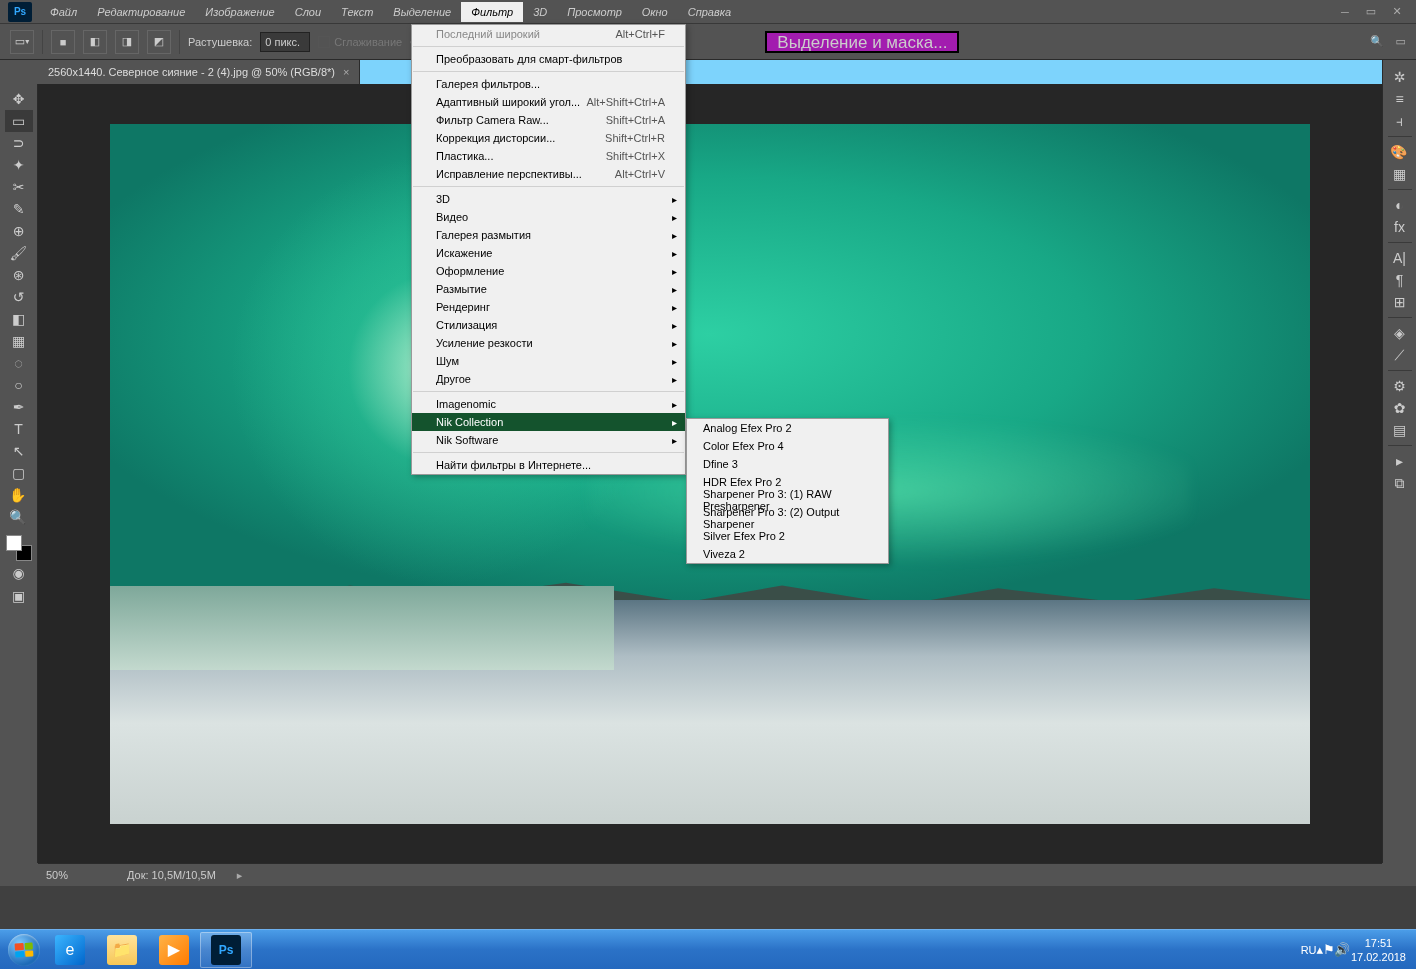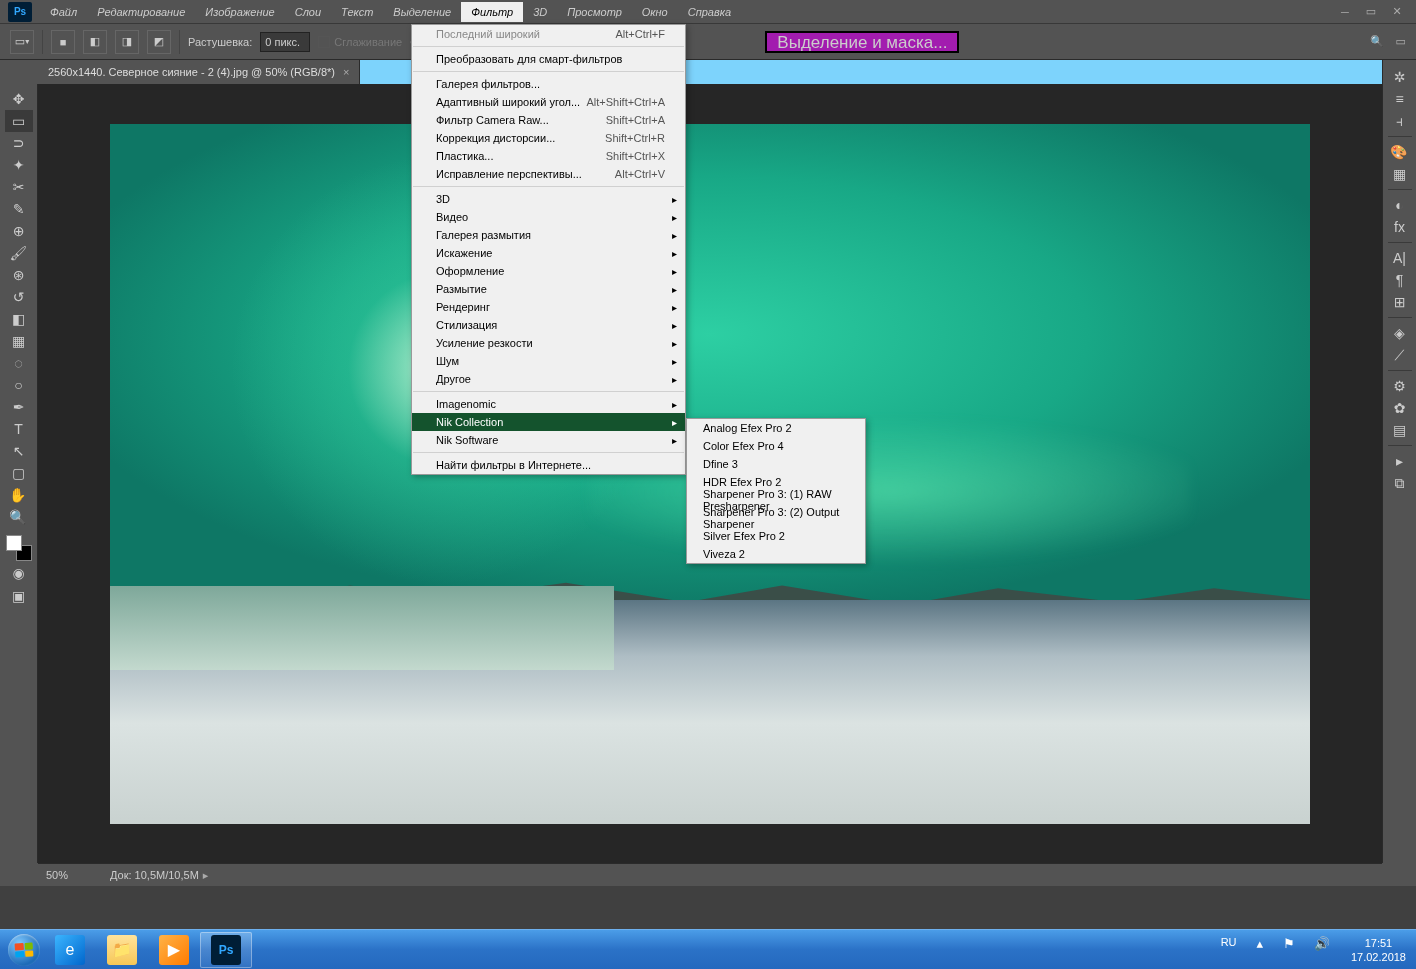"Analog Efex Pro 2" .submenu { width: 180px -> 203px }
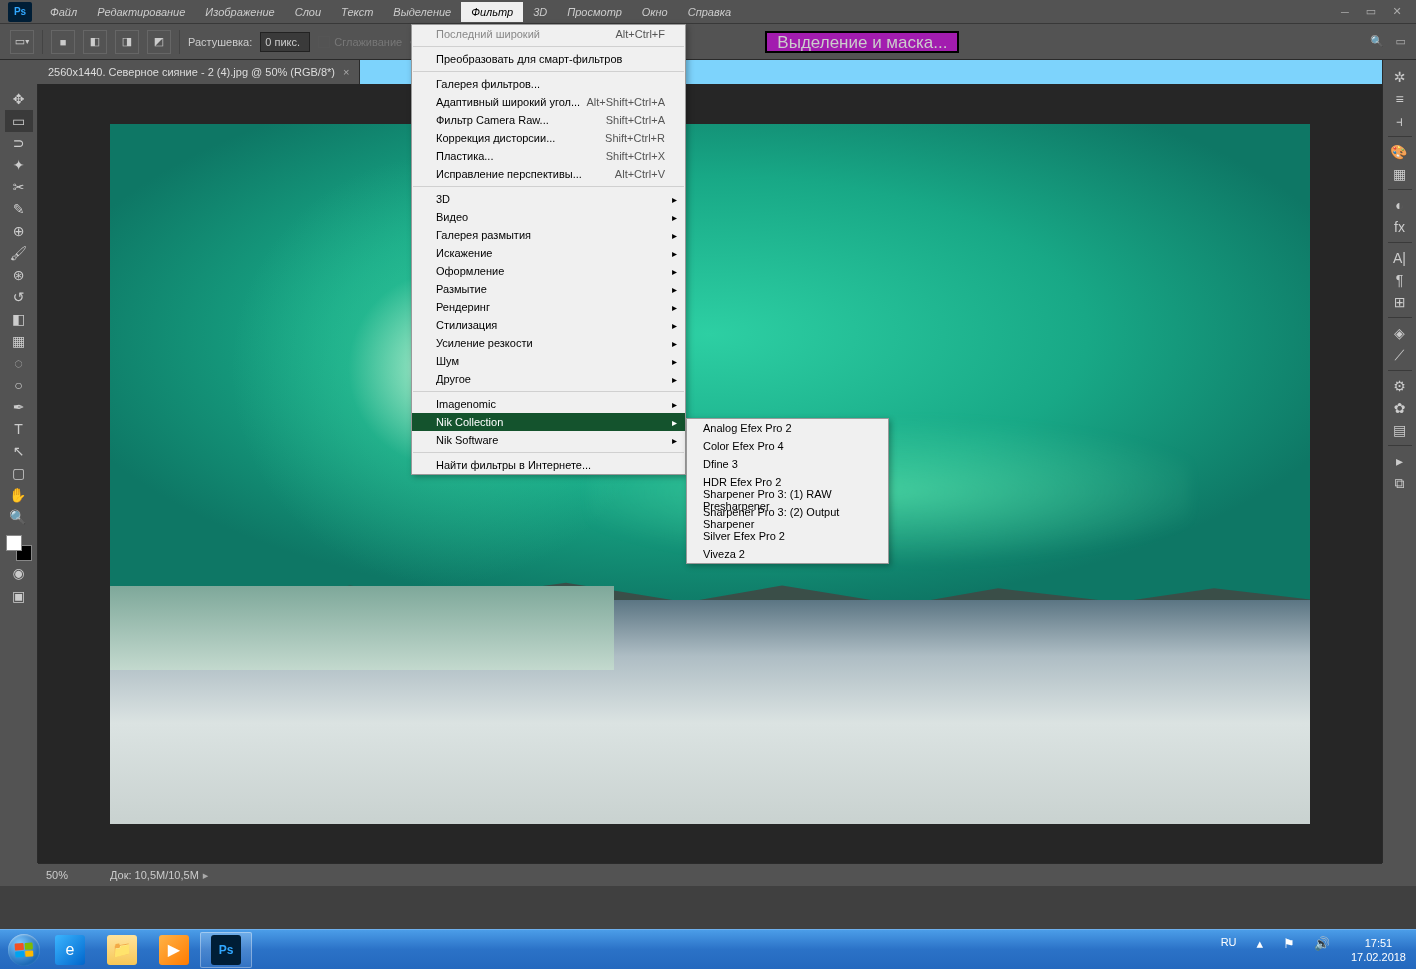"50%" .statusbar { gap: 4px -> 21px }
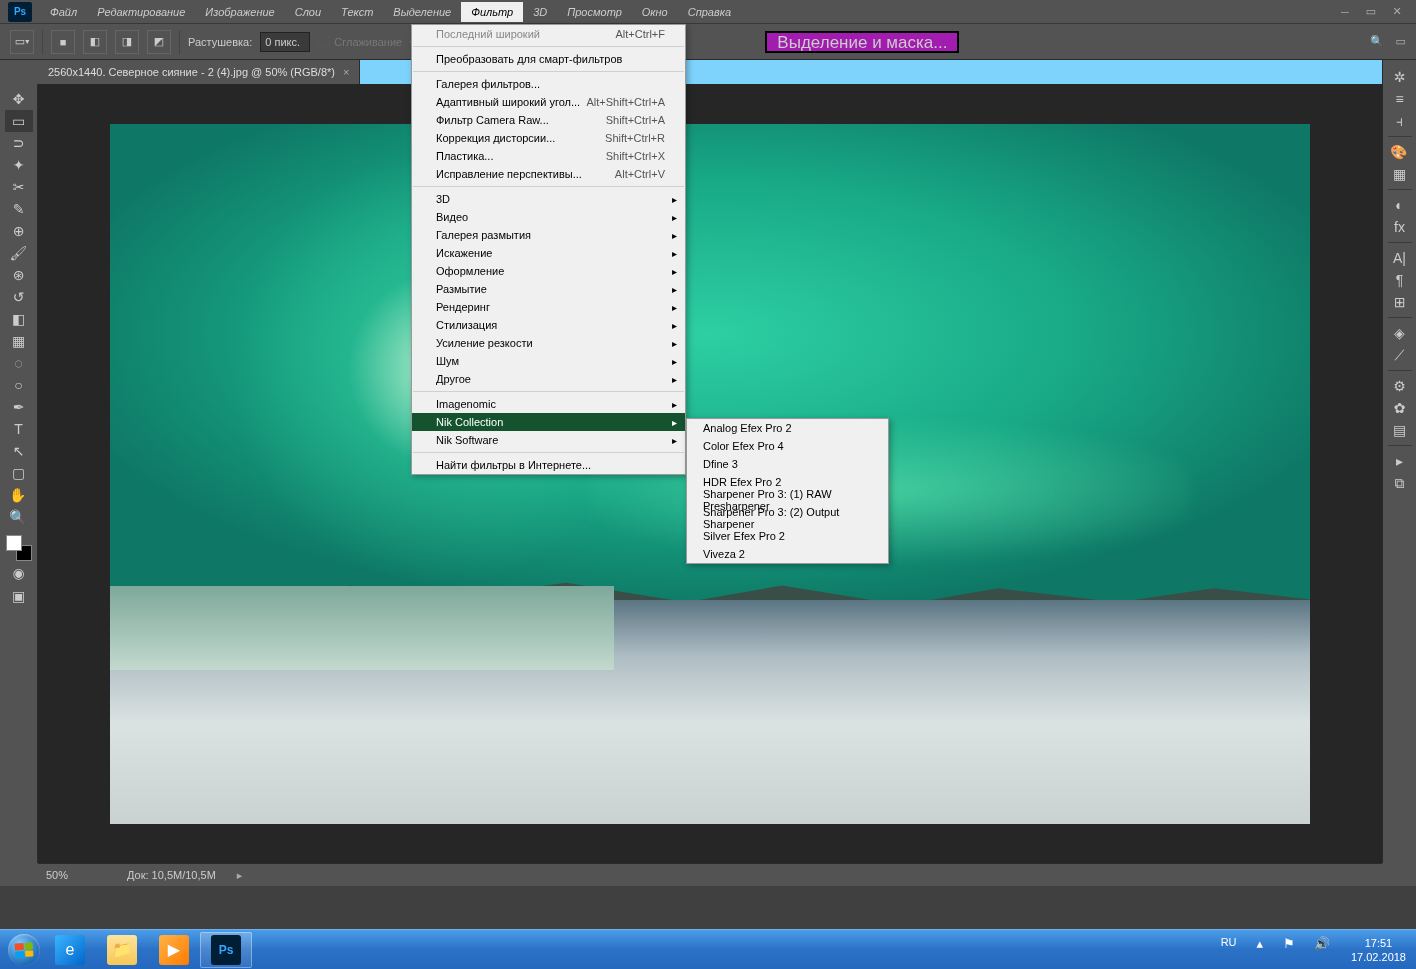"RU" .tray { align-items: none -> center; gap: 20px -> 0 }
